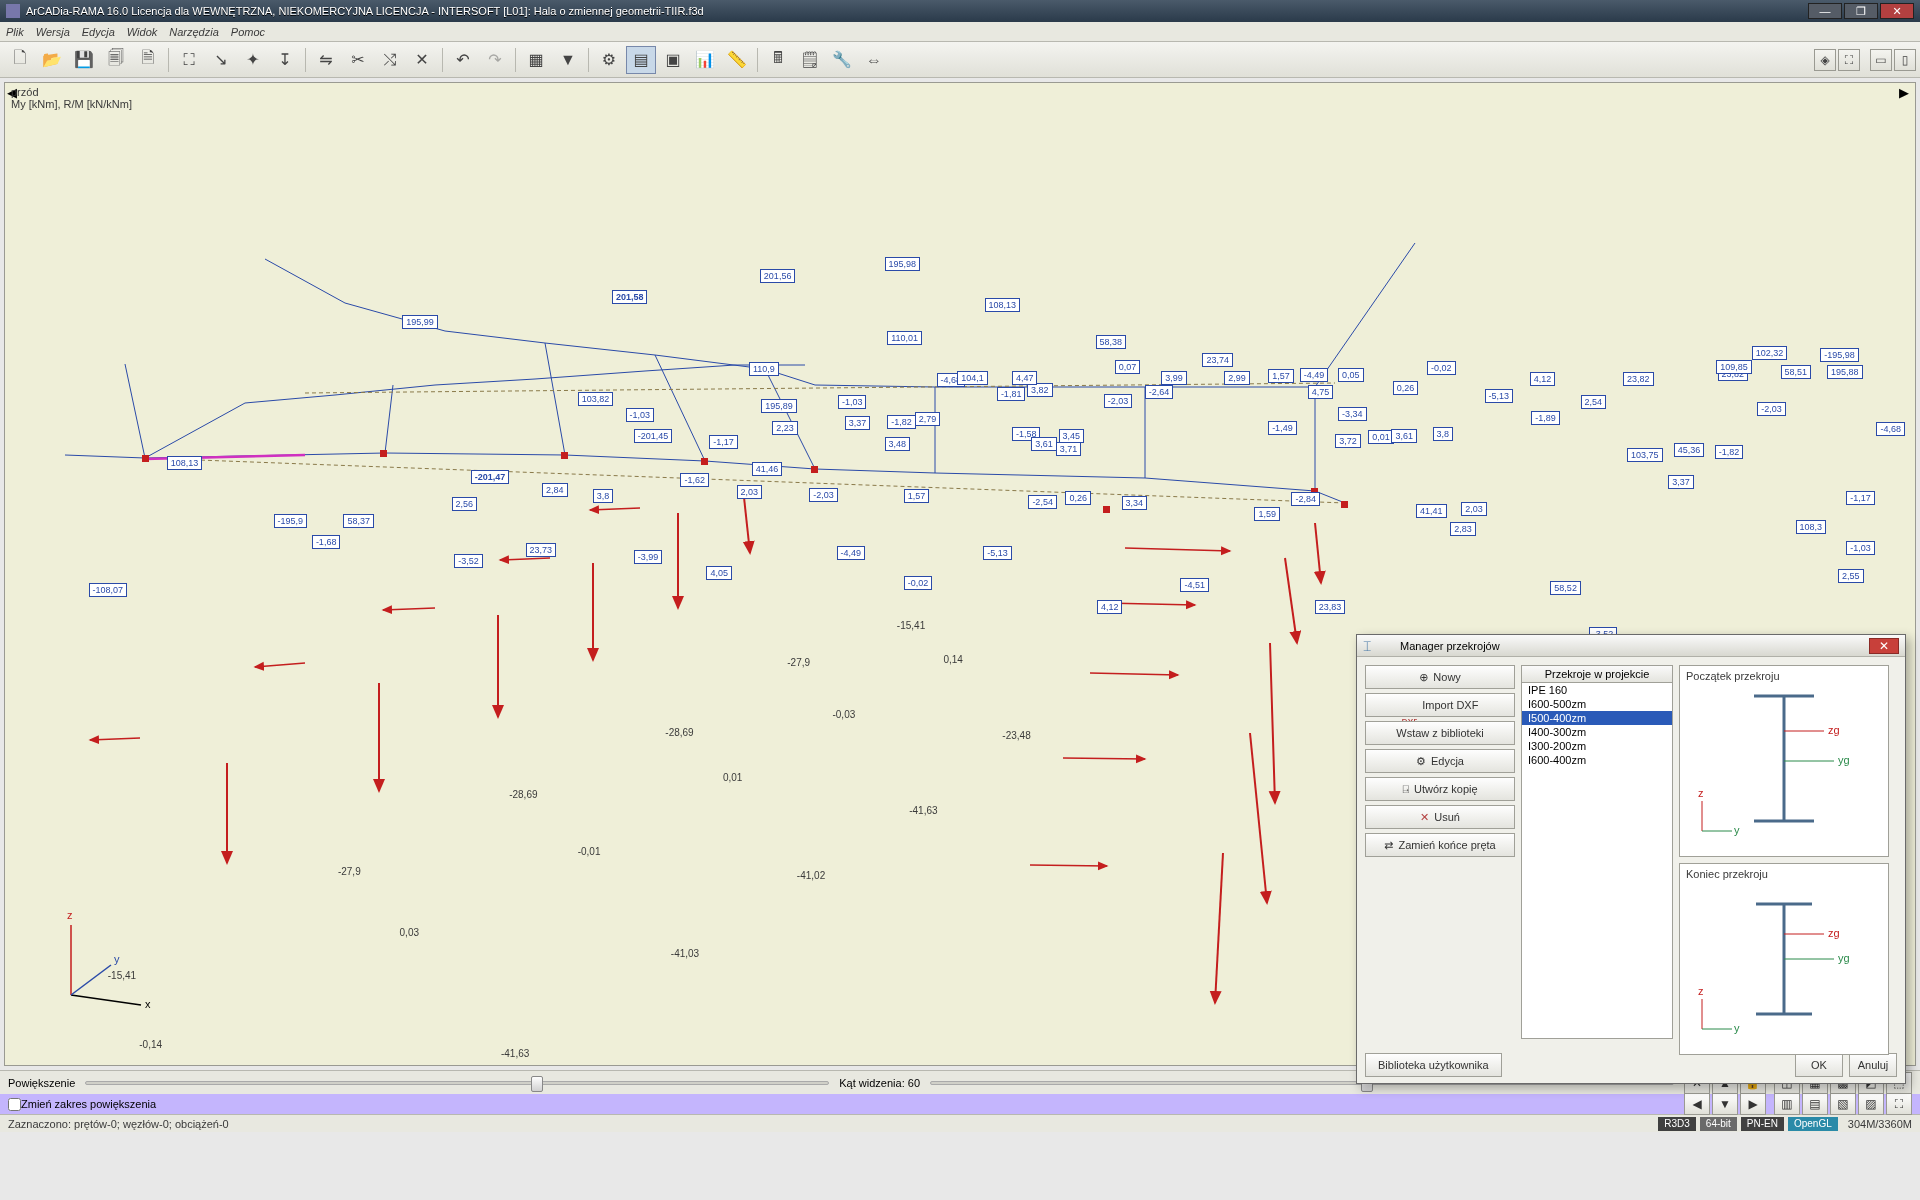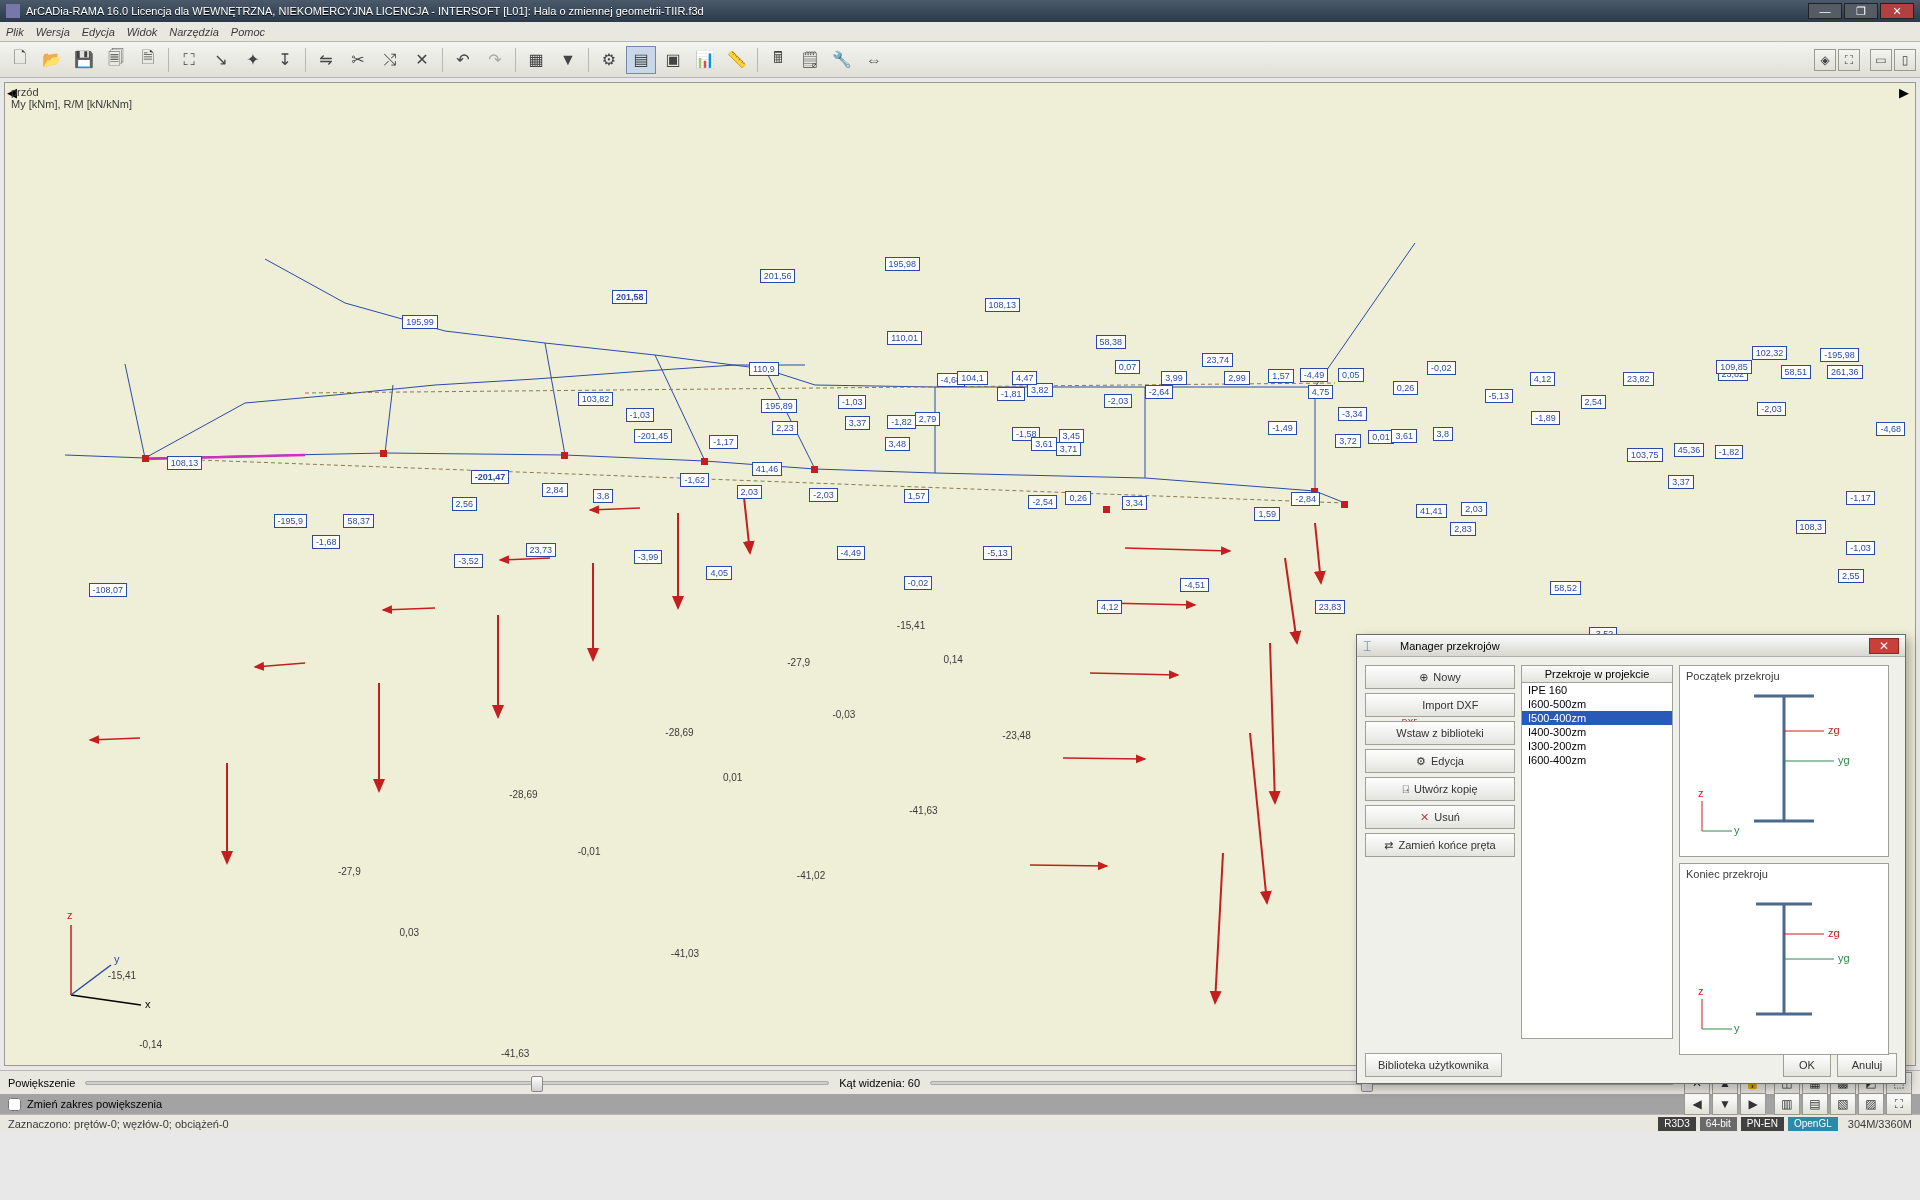"261,36" div.valuelabel { text: 261,36 -> 195,88 }
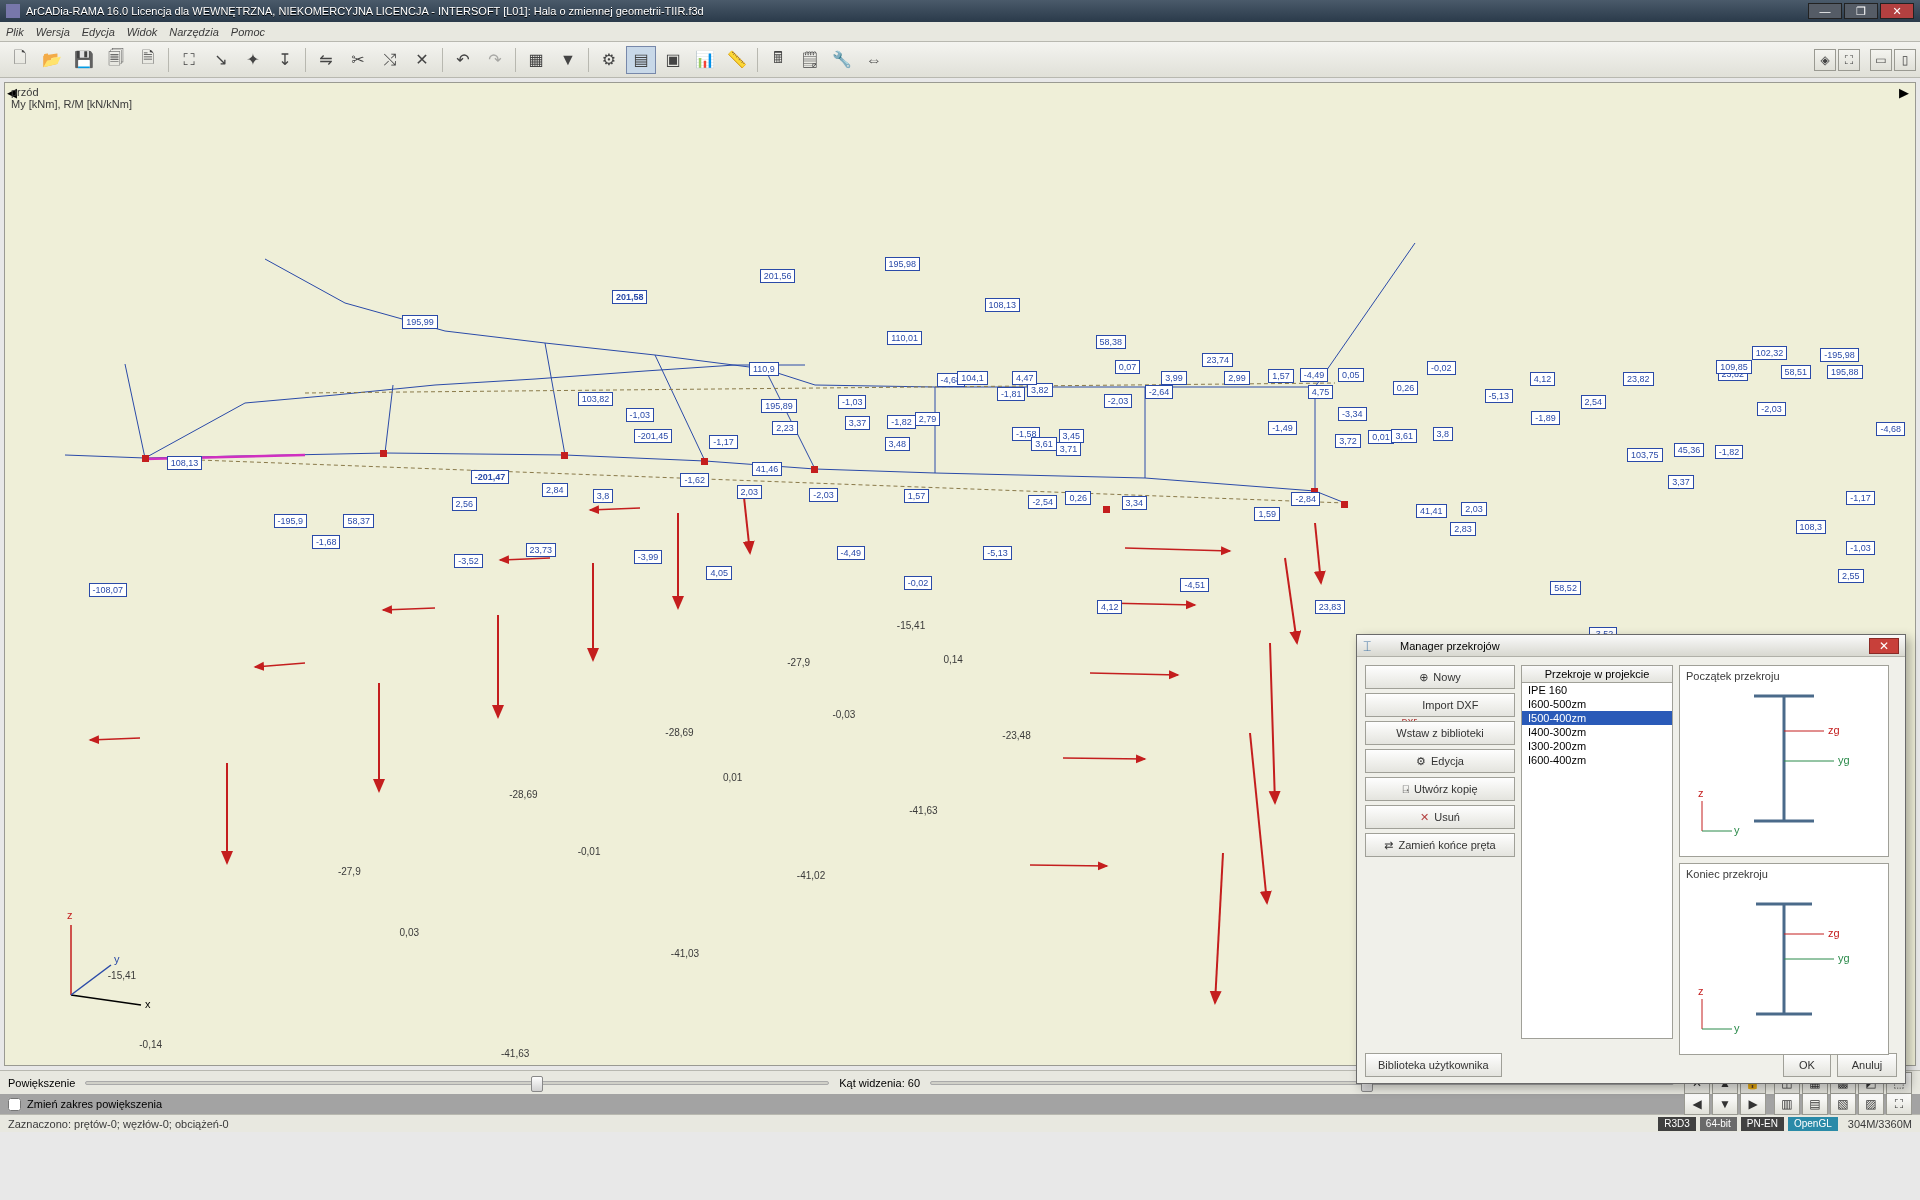"Anuluj" div.dlg-btn { width: 60px -> 48px }
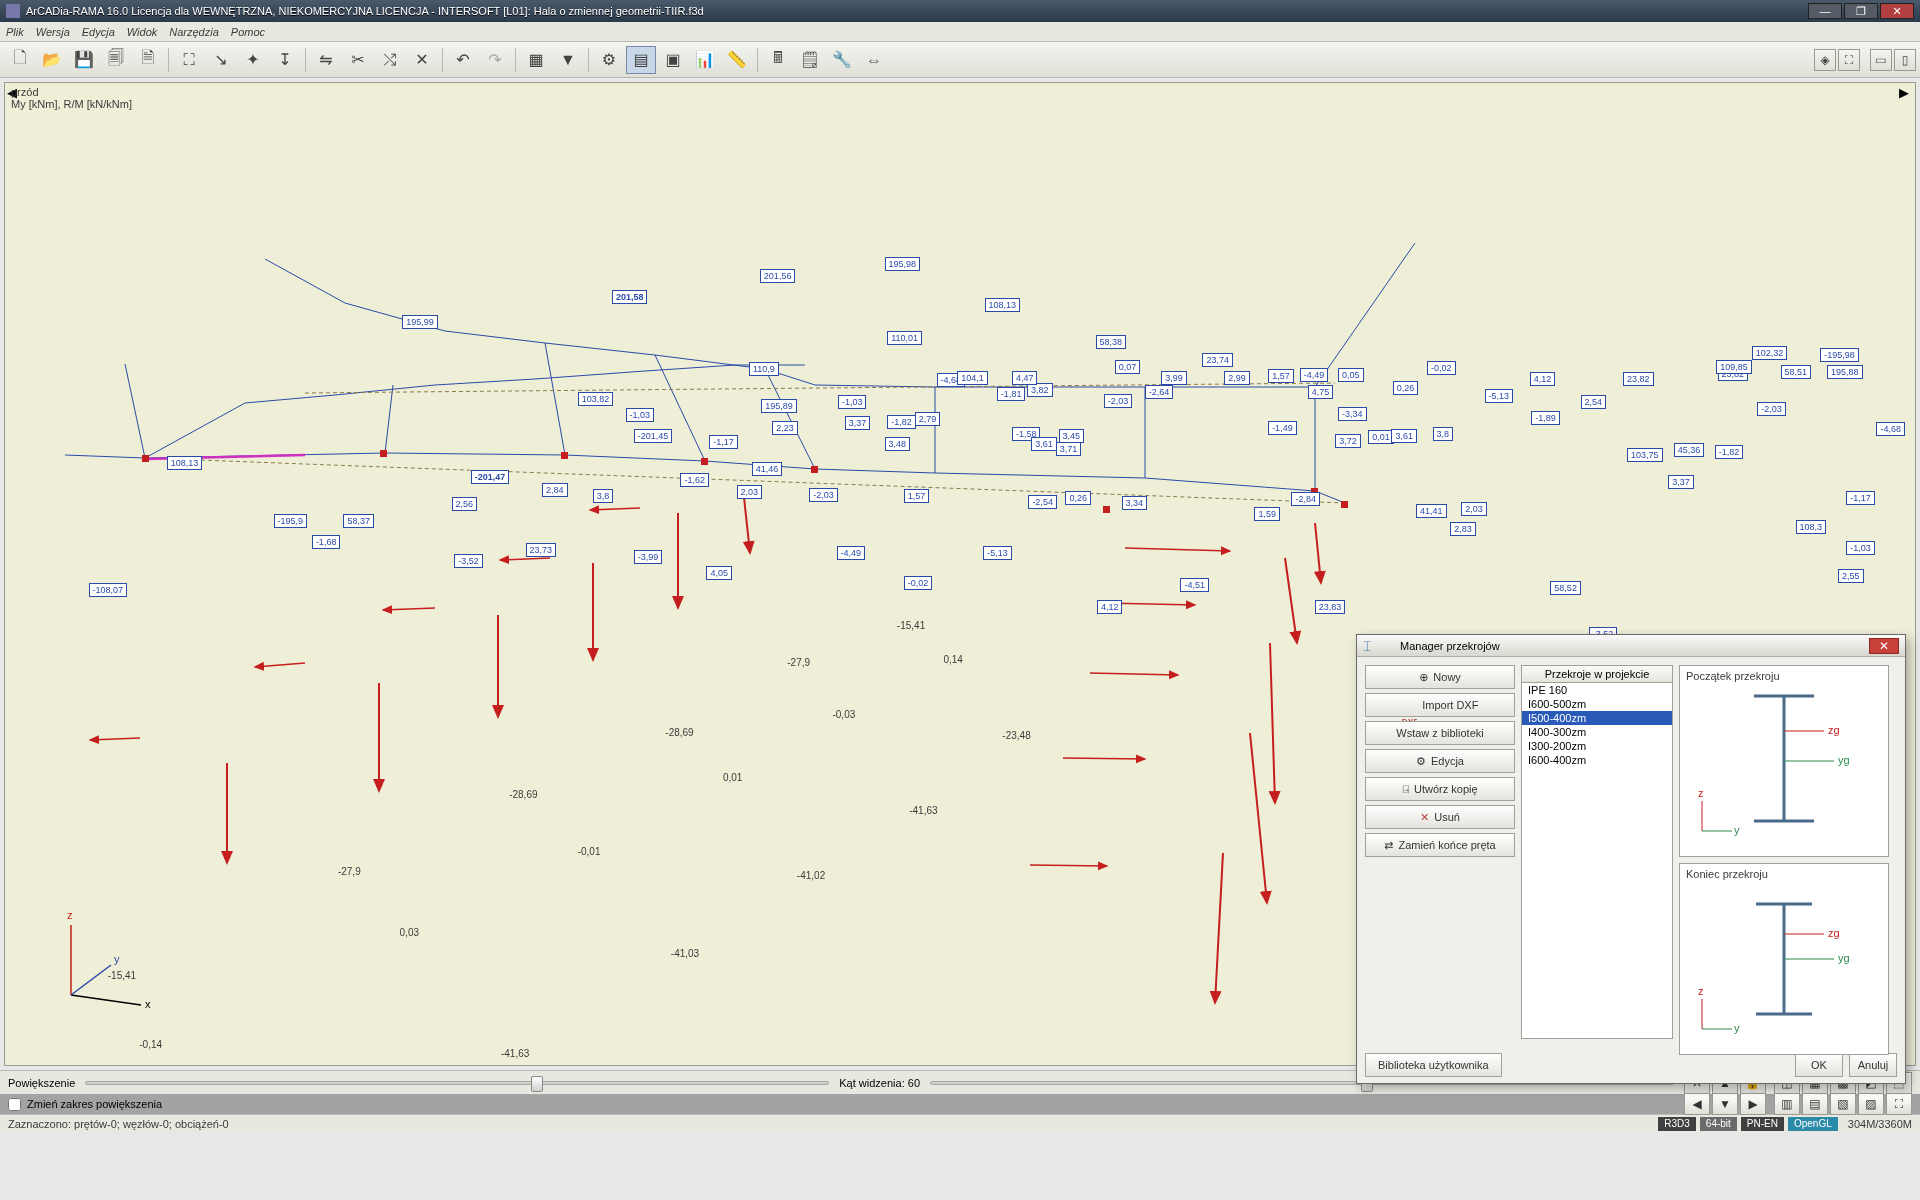"Zmień zakres powiększenia" .checkbar { background: #a3a3a3 -> #c4b5fd; gap: 6px -> 0 }
